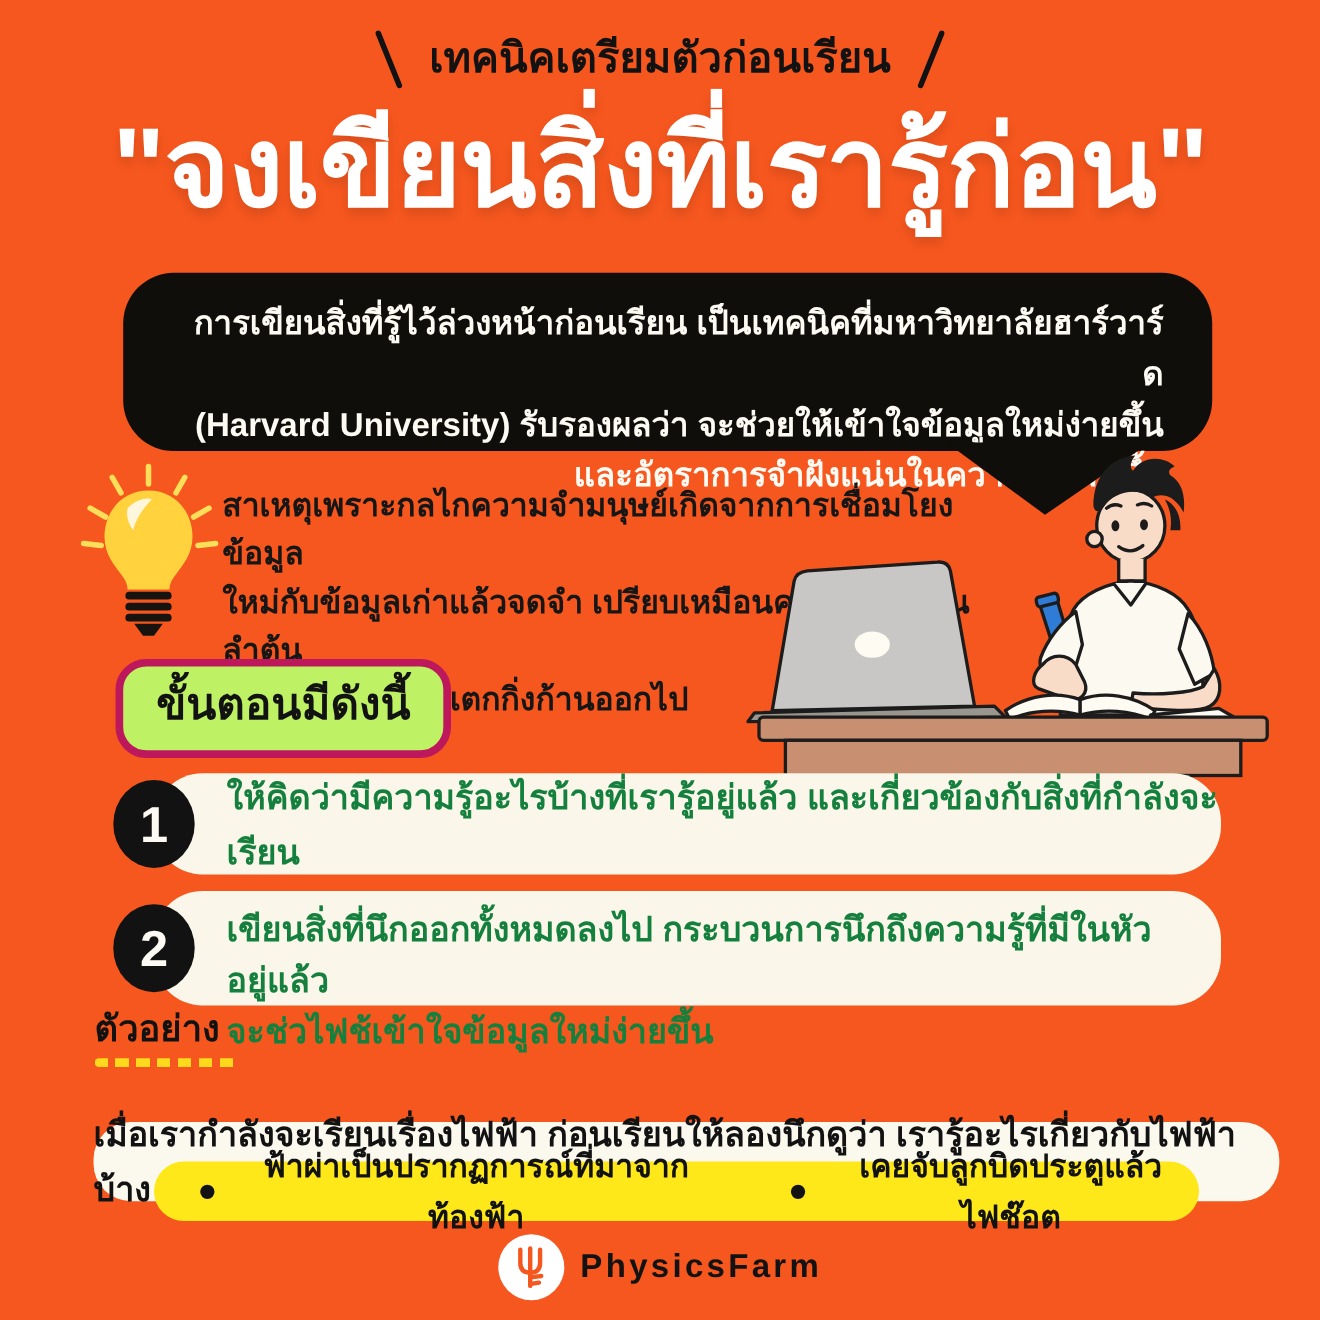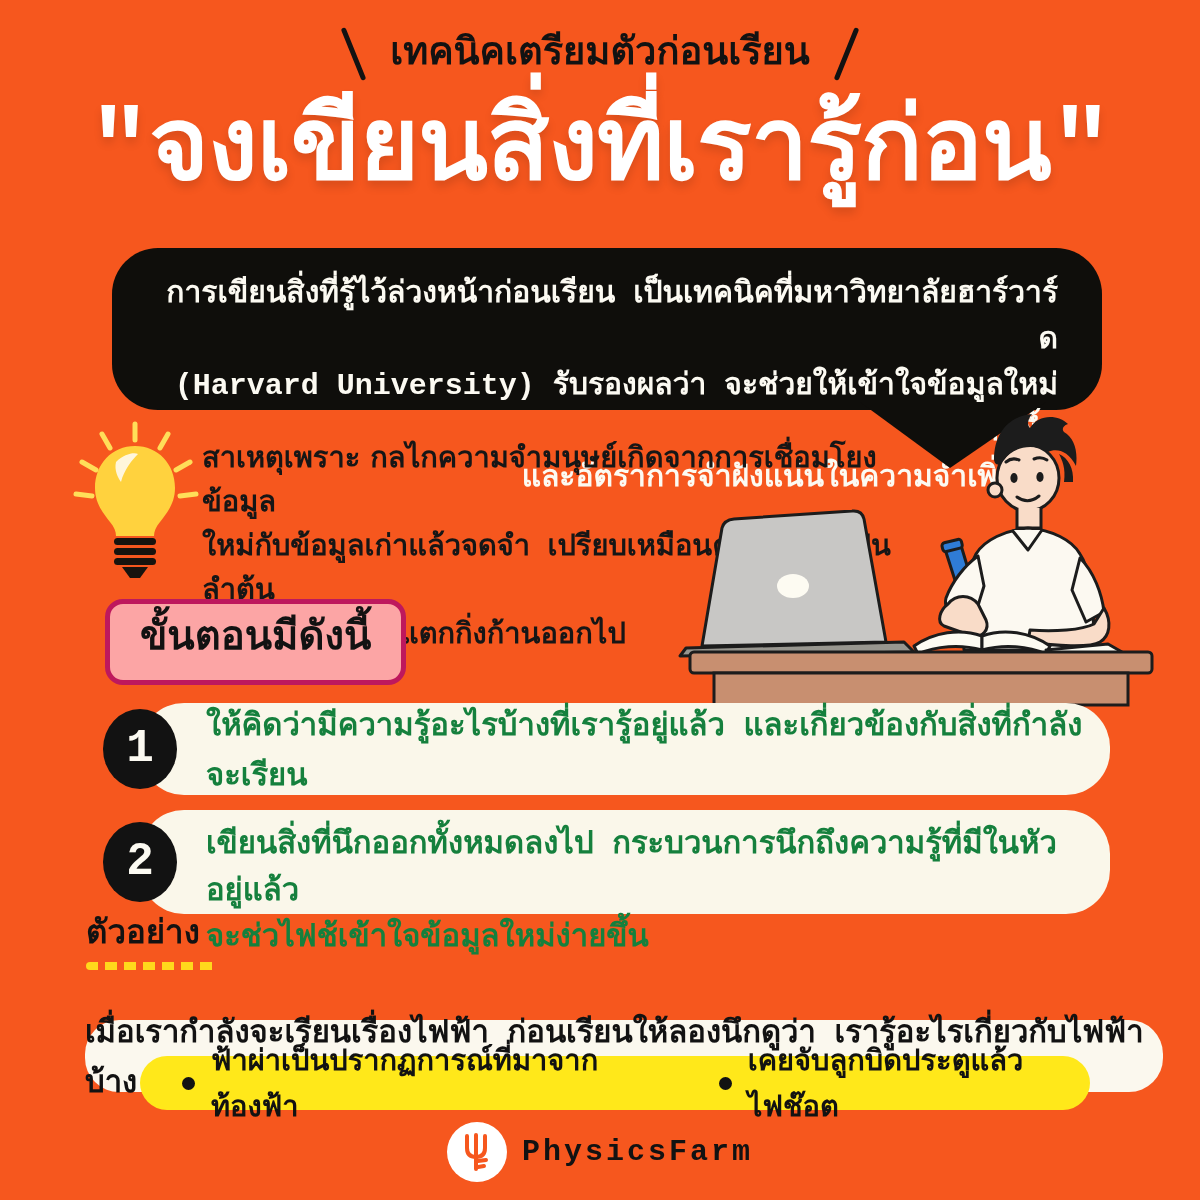"เทคนิคเตรียมตัวก่อนเรียน" .canvas { font-family: Liberation Mono, monospace -> Liberation Sans, sans-serif }
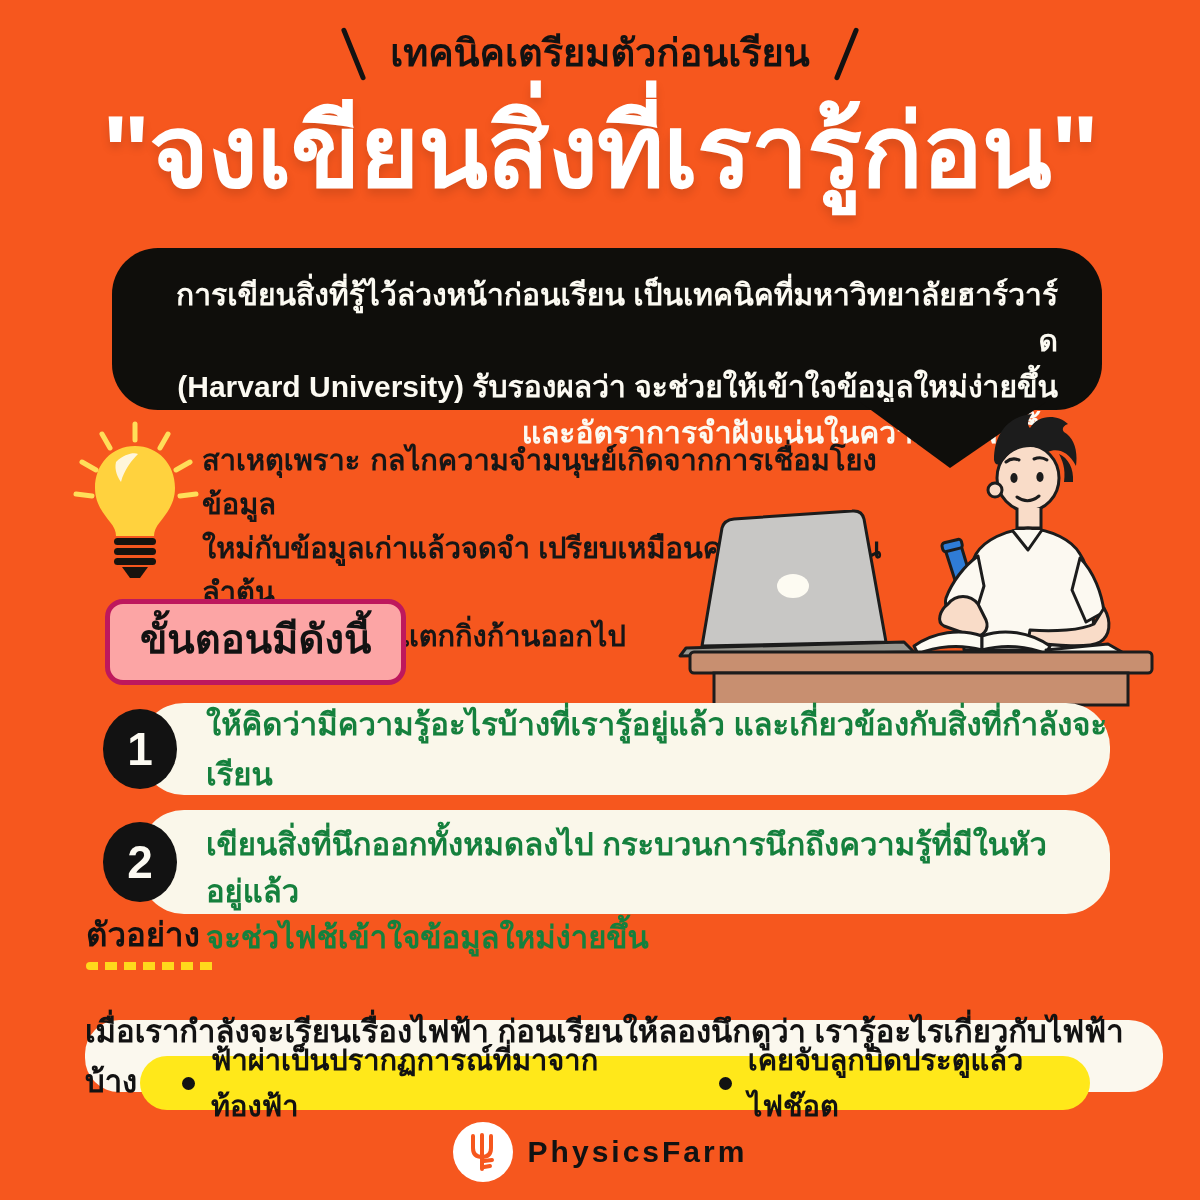"สาเหตุเพราะ" .reason .lead { margin-right: 10px -> none }
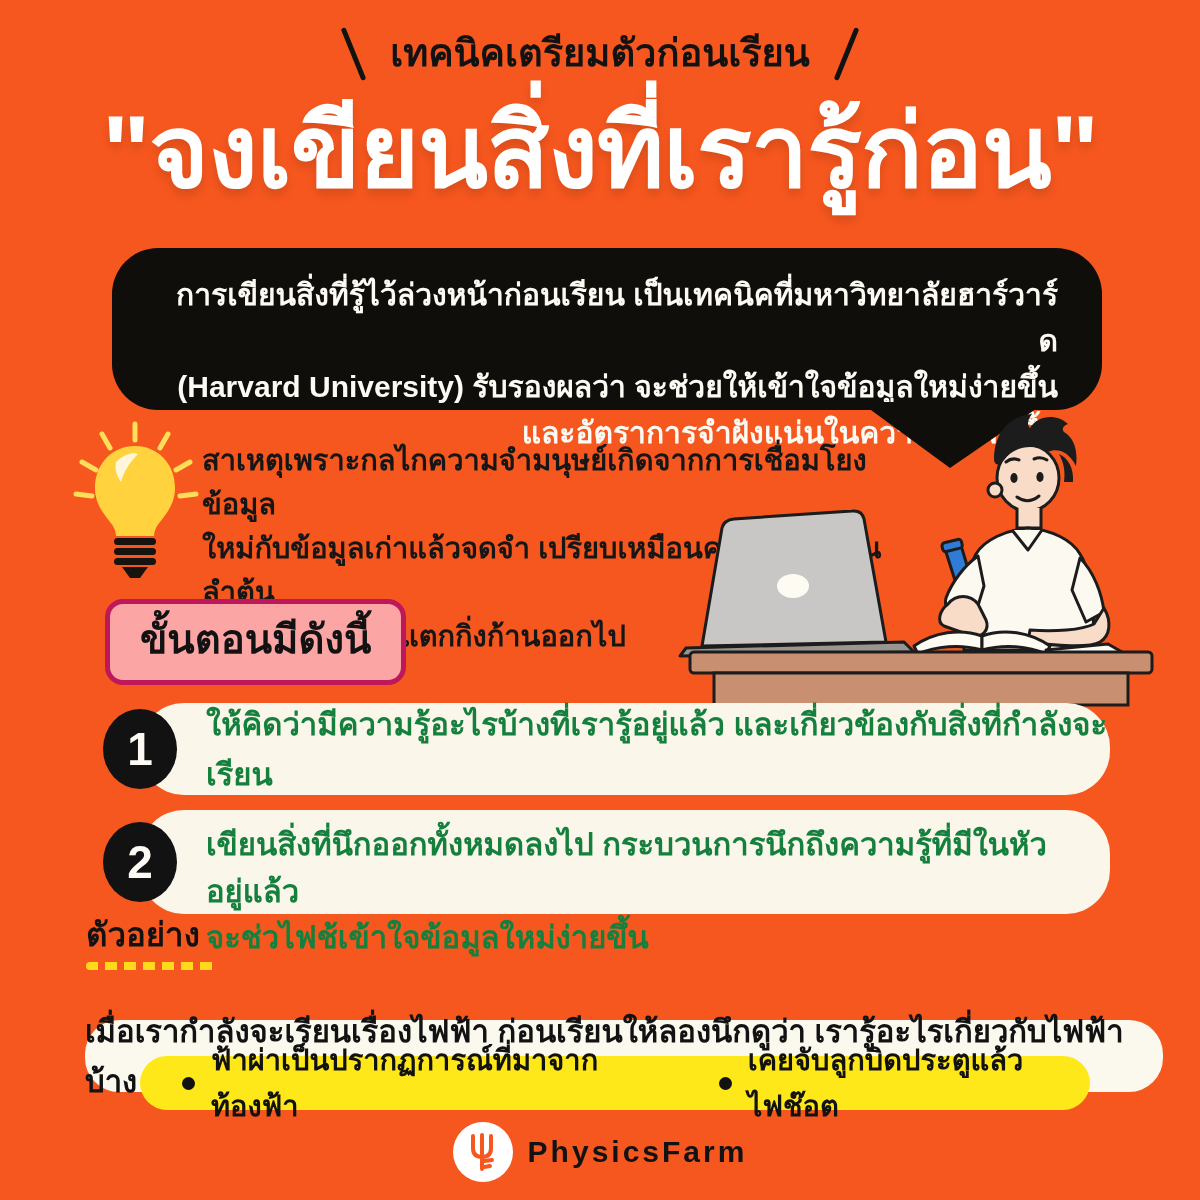"ขั้นตอนมีดังนี้" .badge { background: #fca5a5 -> #bef264; border: 5px solid #be185d -> 7px solid #be185d; border-radius: 18px -> 28px }
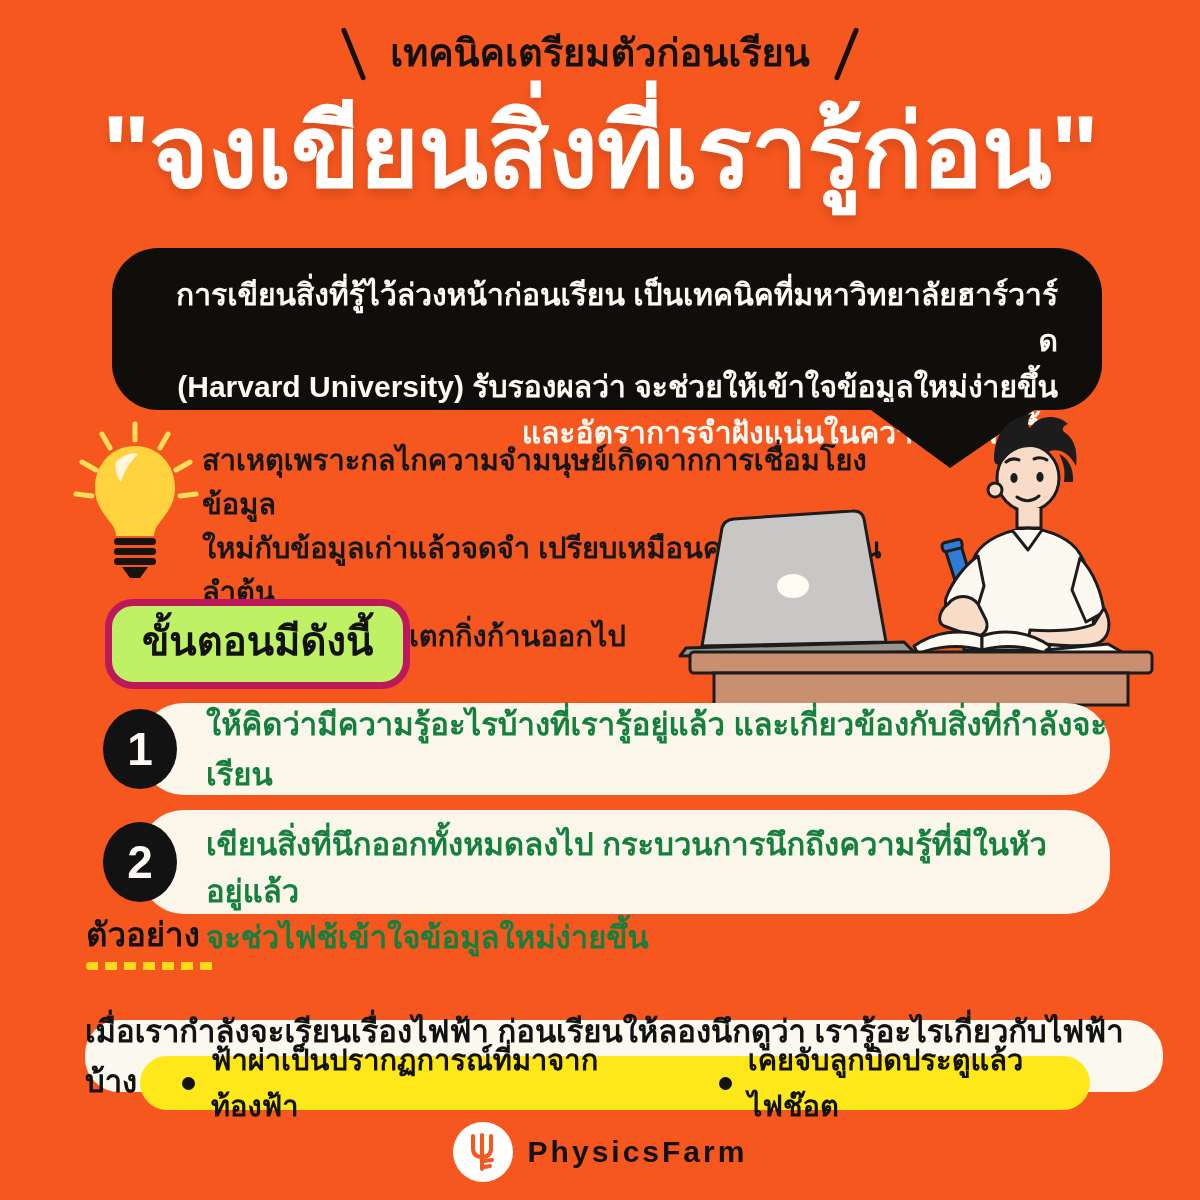"ฟ้าผ่าเป็นปรากฏการณ์ที่มาจากท้องฟ้า" .pill-item { text-align: none -> center }
